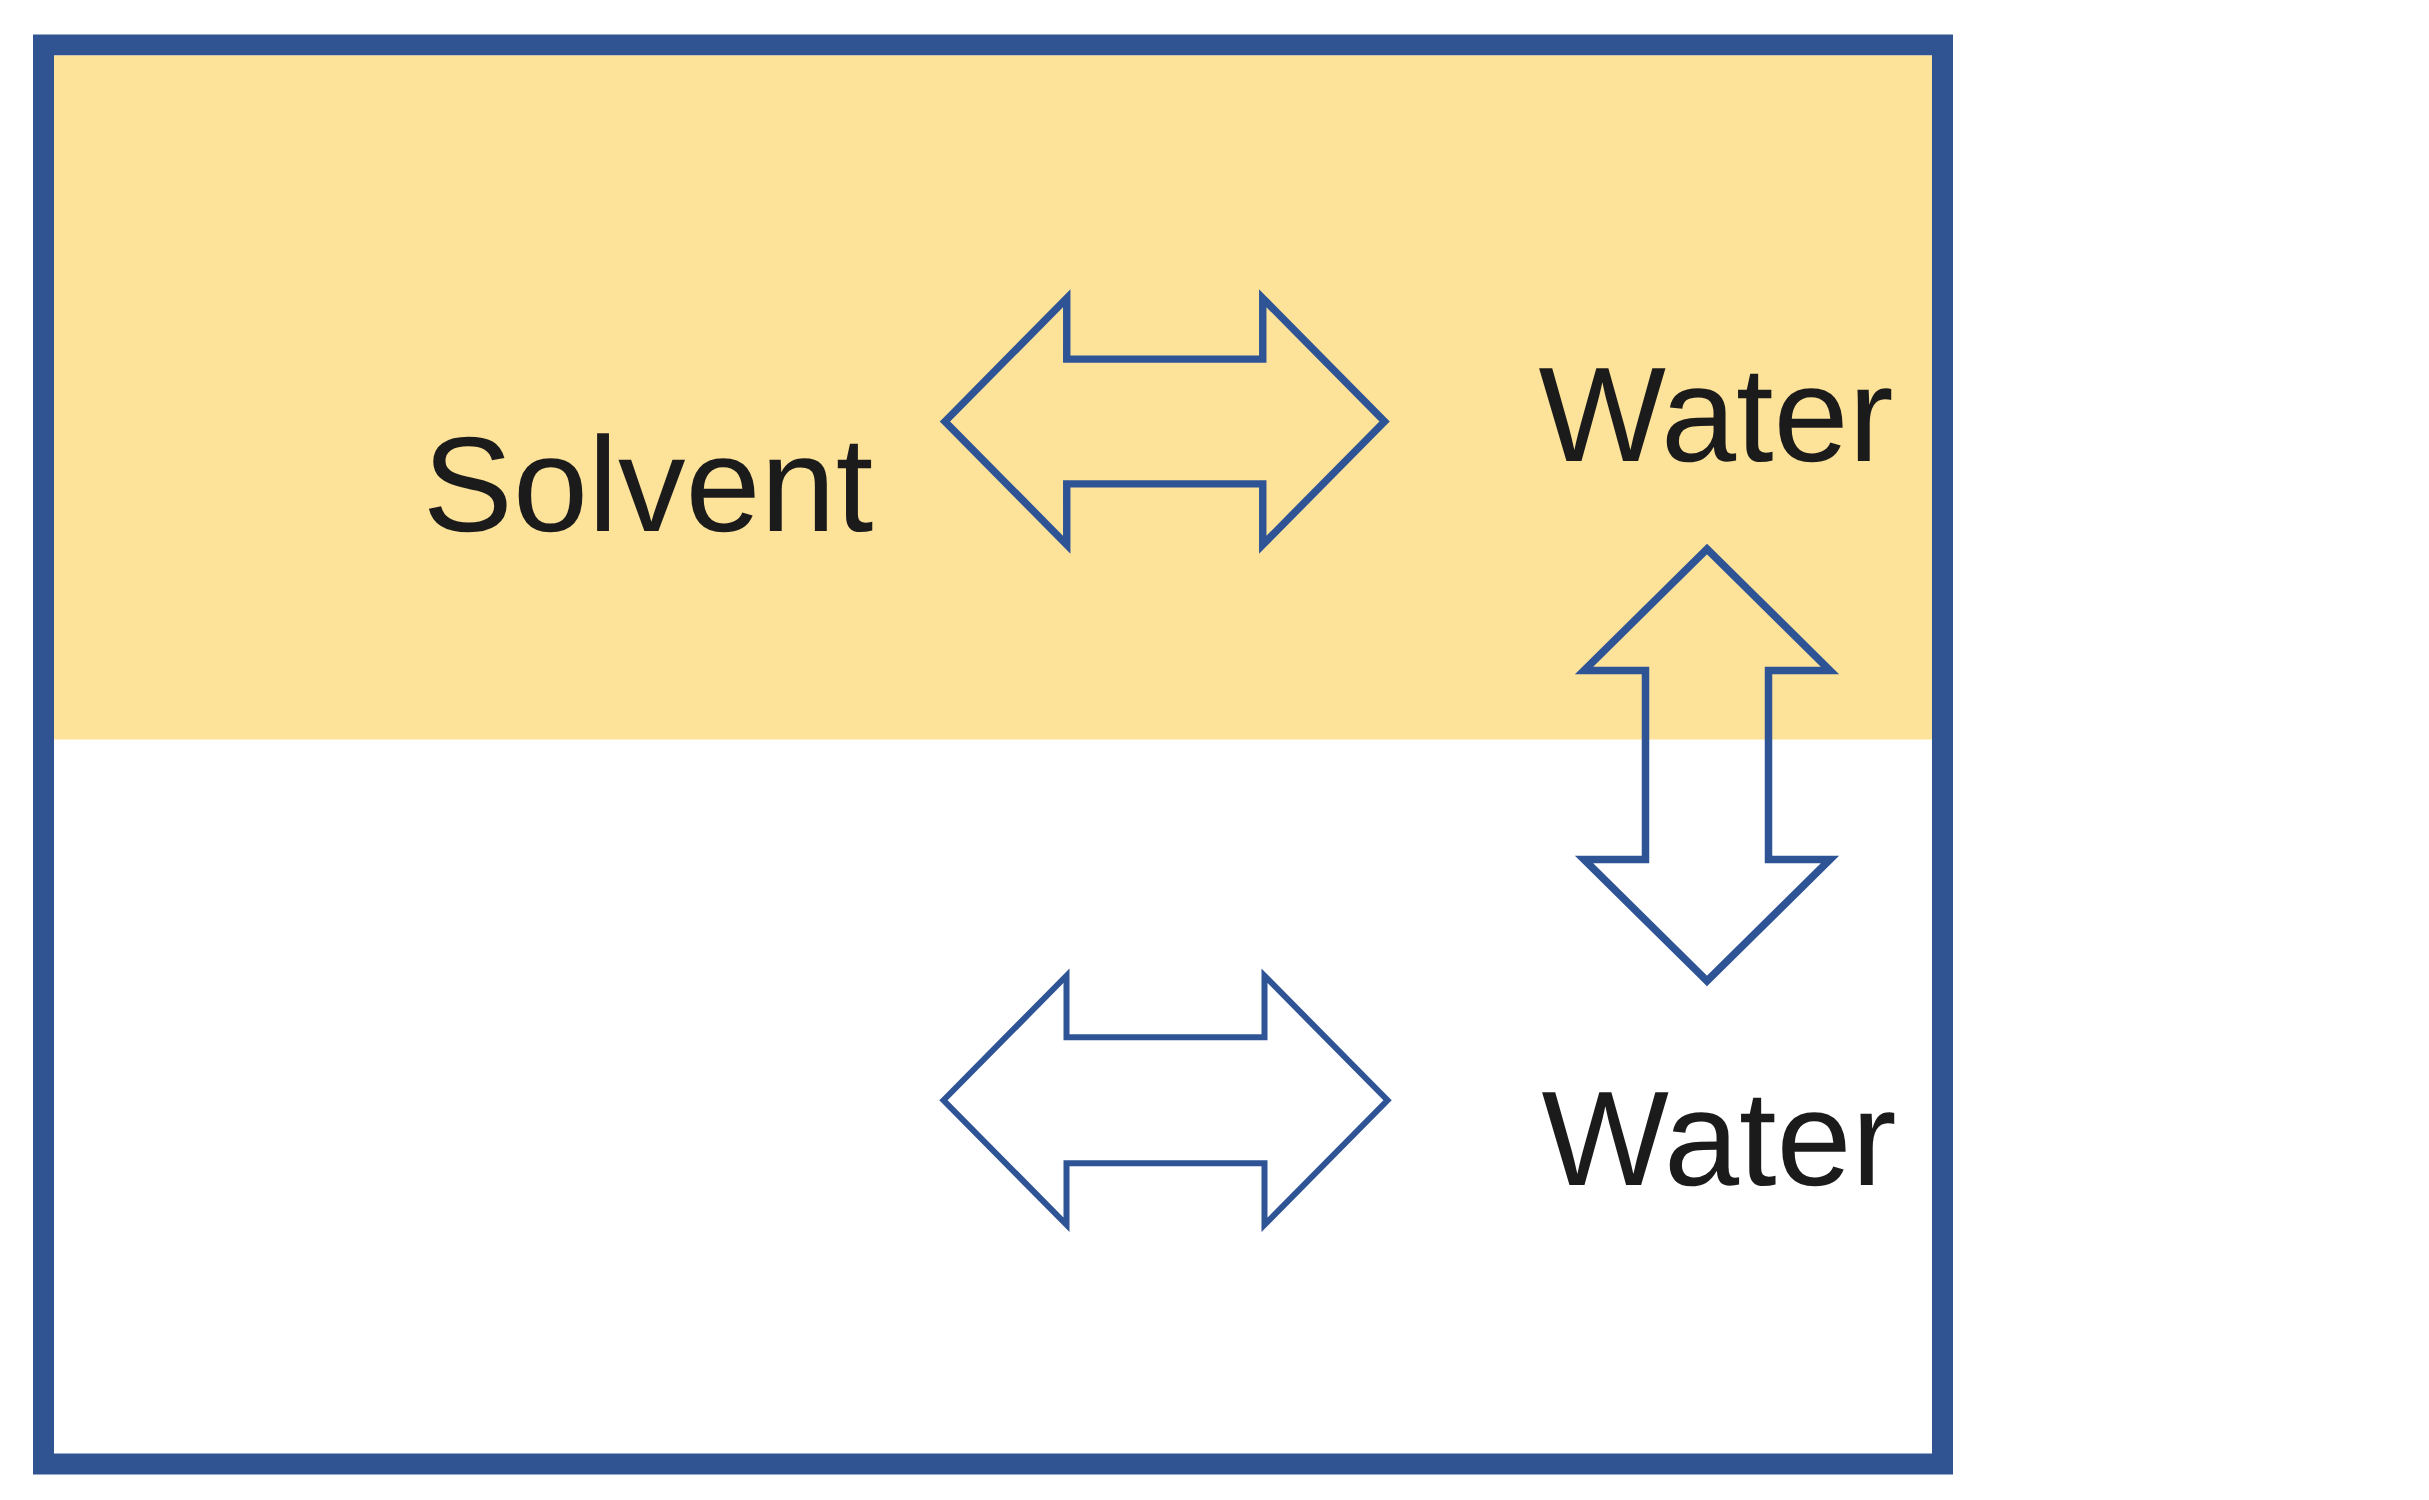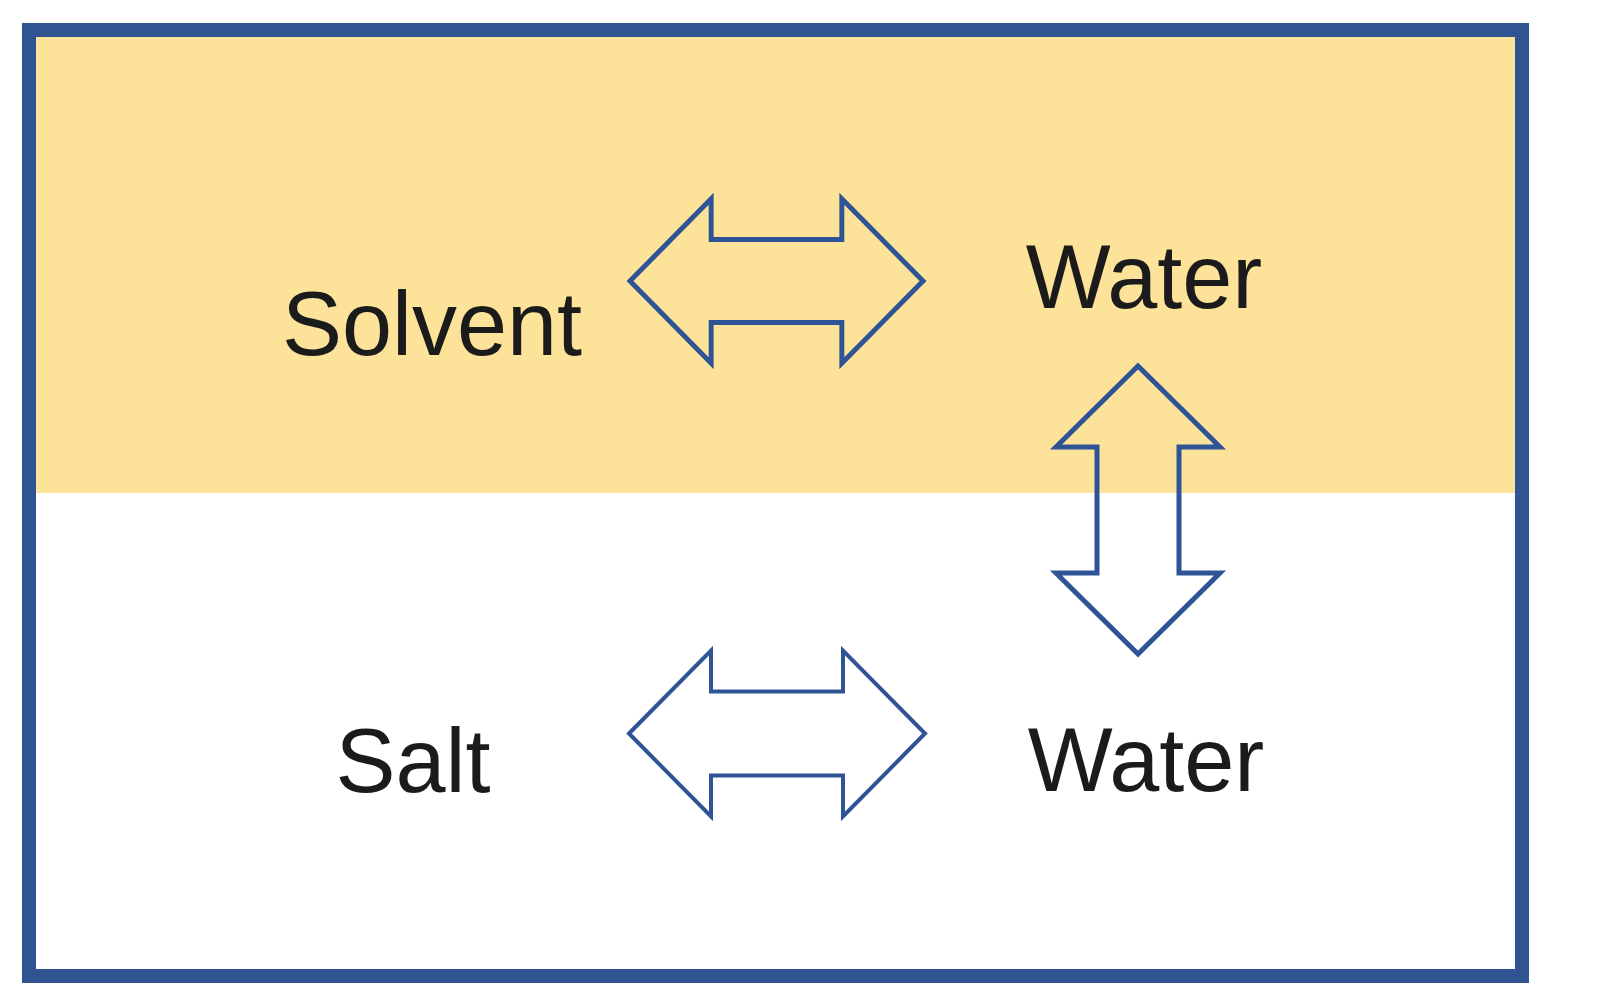"Solvent" .frame { width: 1507px -> 1280px }
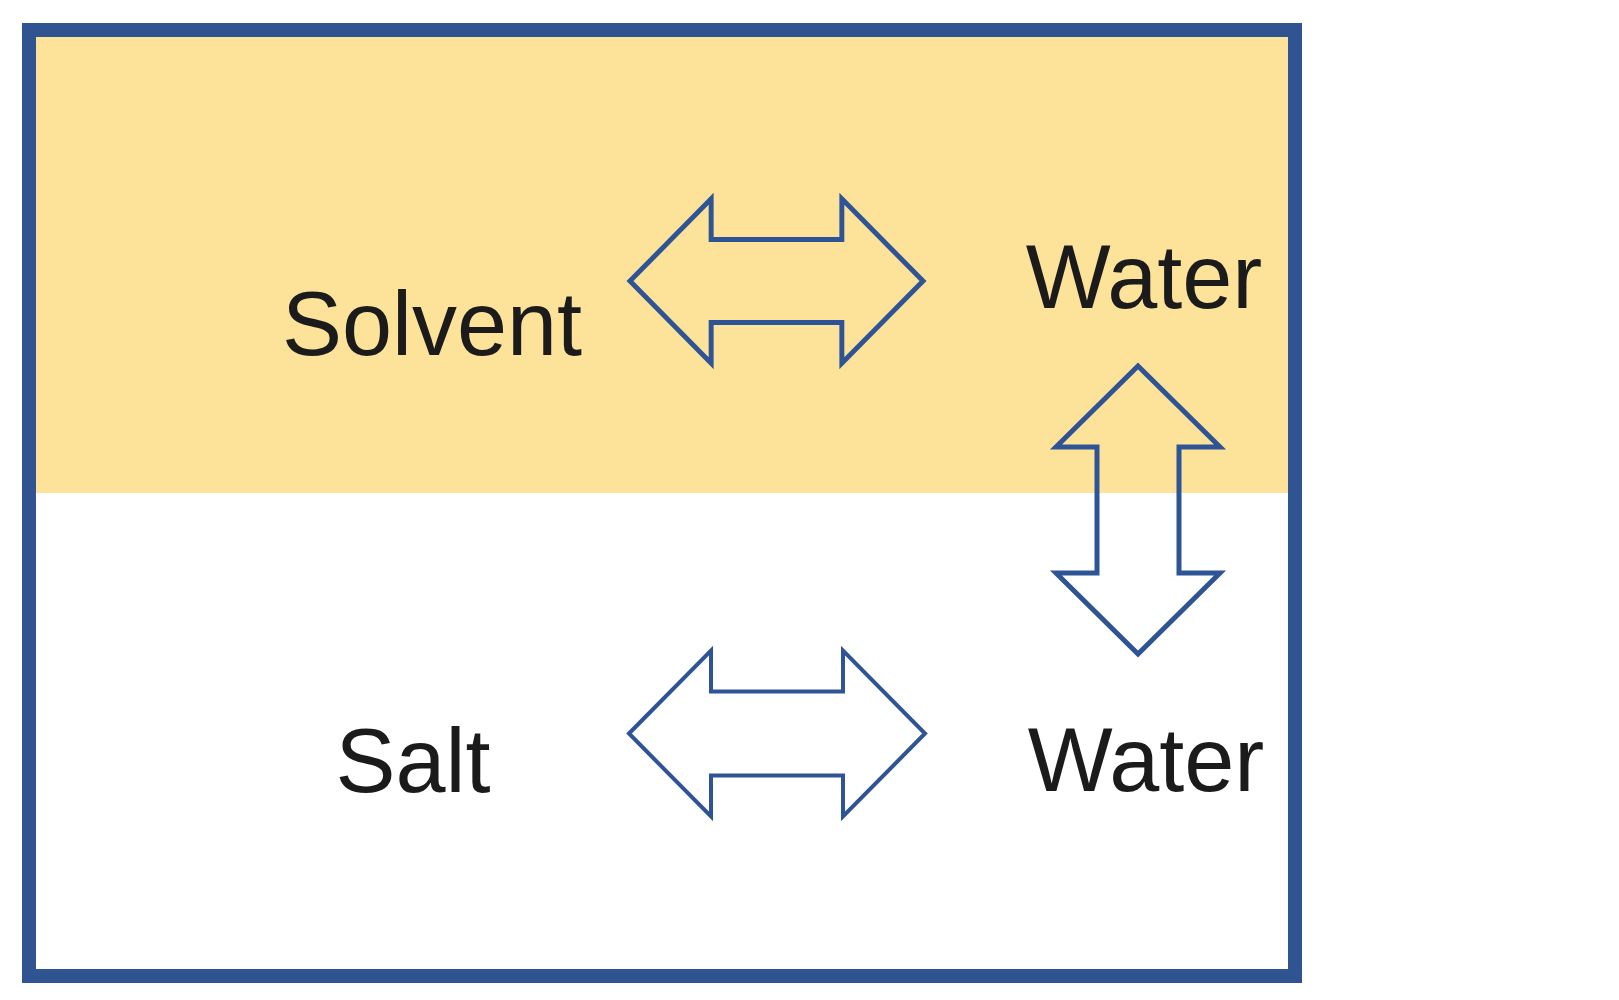"Salt" div.label { html: <div>Salt</div> -> none }
